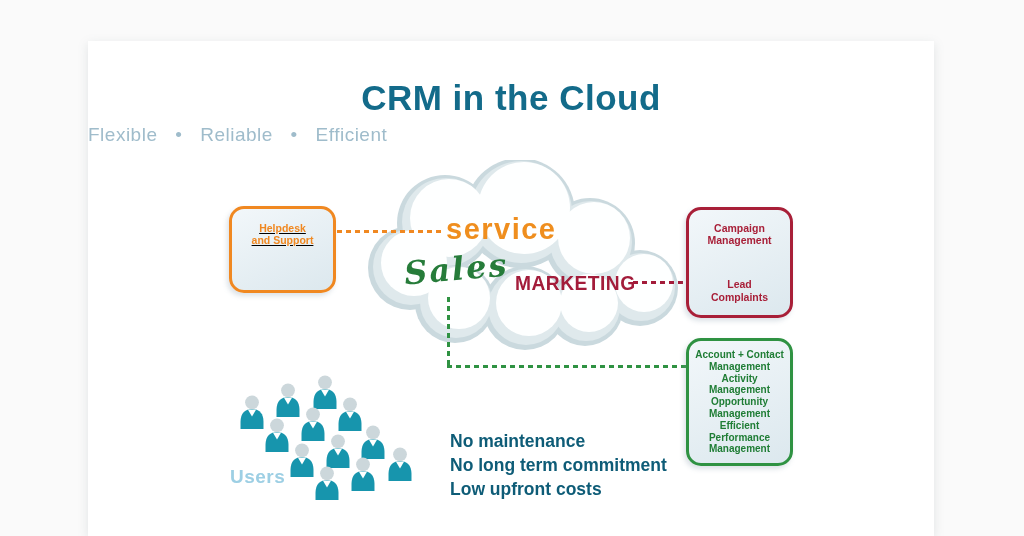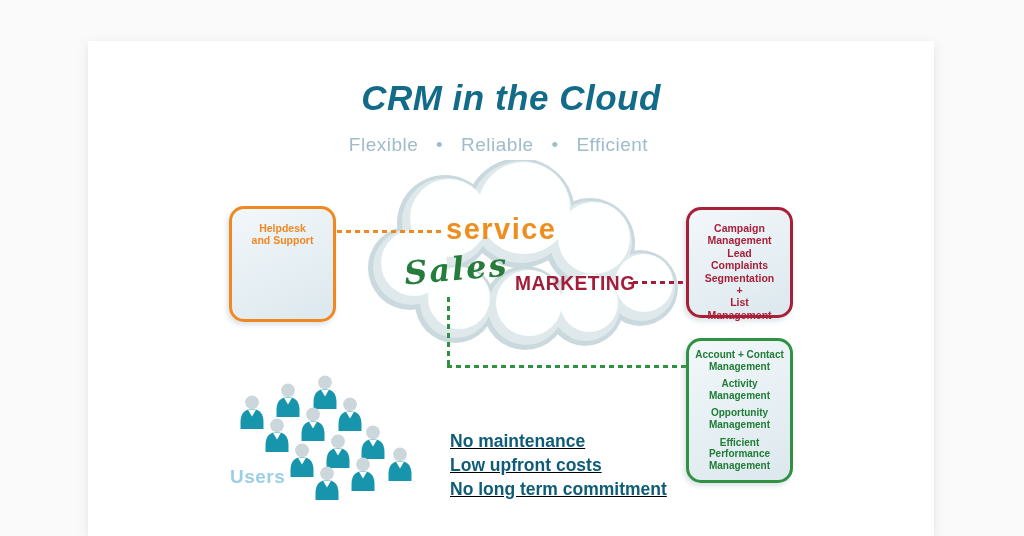"CRM in the Cloud" .title { font-style: italic -> none }
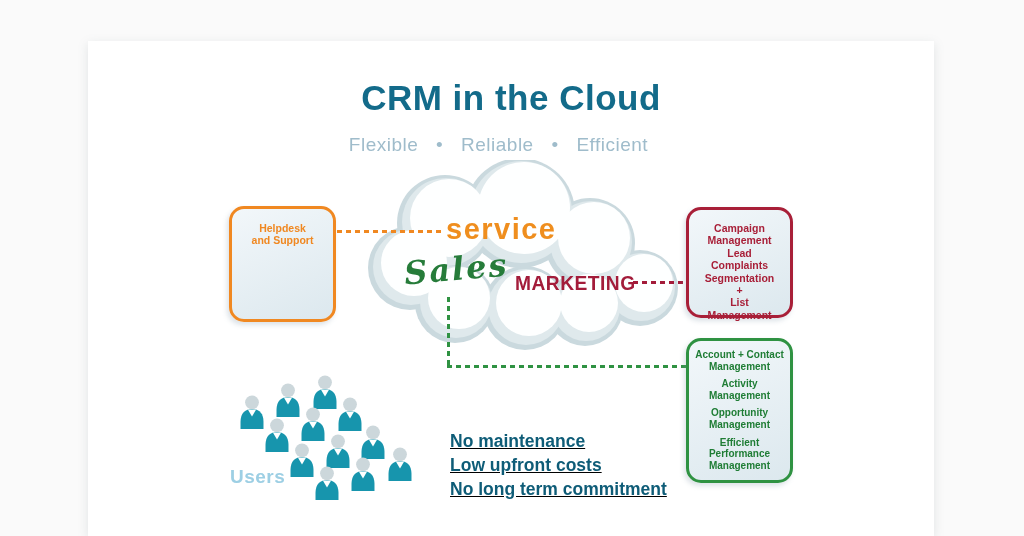"Flexible • Reliable • Efficient" .subtitle { margin-top: 10px -> none; text-align: center -> none }
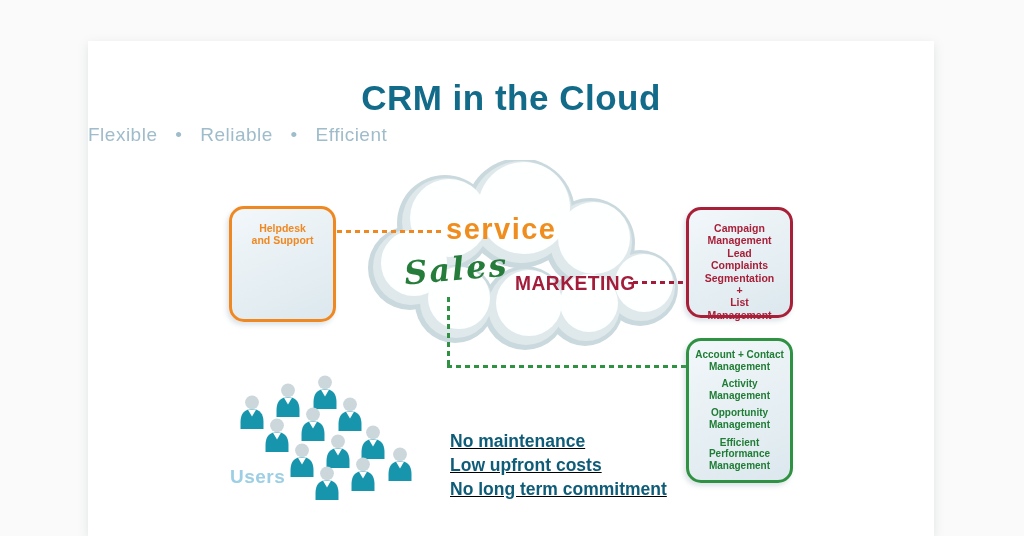"Helpdesk" .box-orange { height: 116px -> 87px; text-decoration: none -> underline }
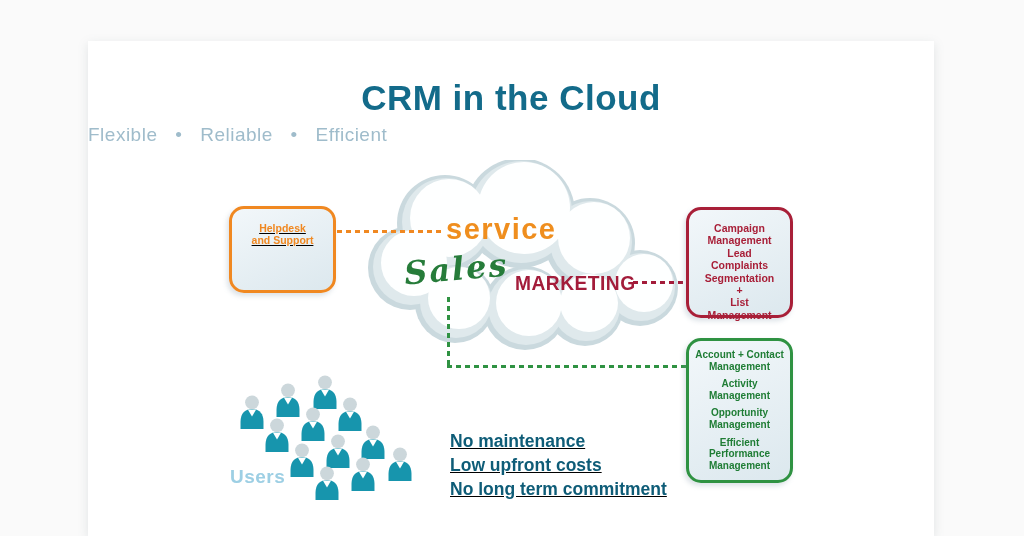"Segmentation +" div.box-item { html: <div>Segmentation + List Management</div> -> none }
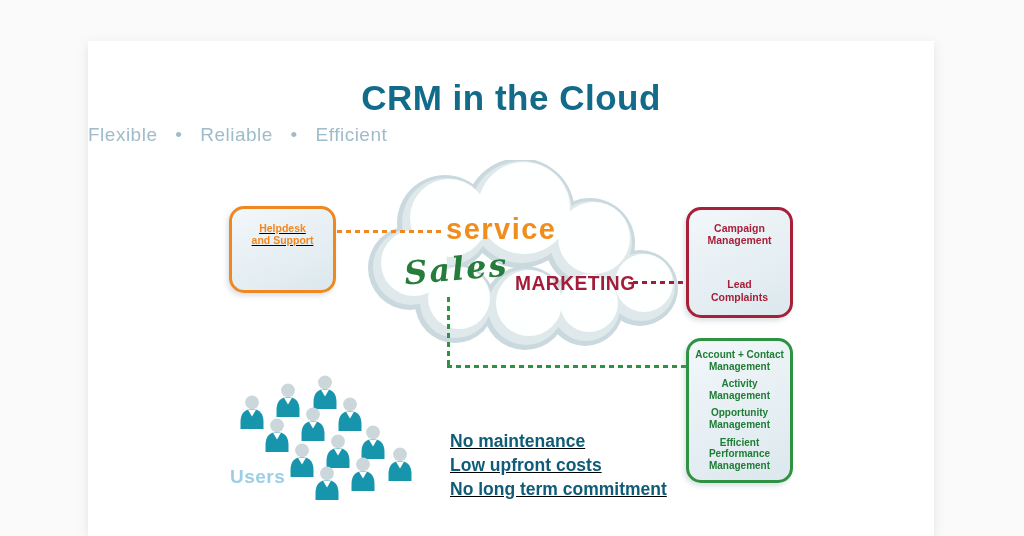"Account + Contact" .box-green { height: 145px -> 128px }
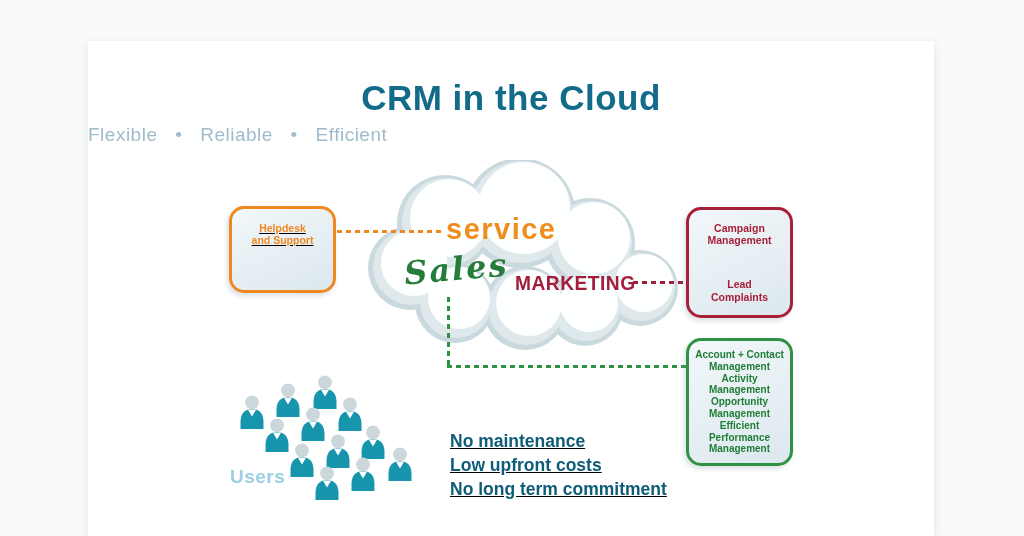"No maintenance" .benefits { text-decoration: underline -> none }
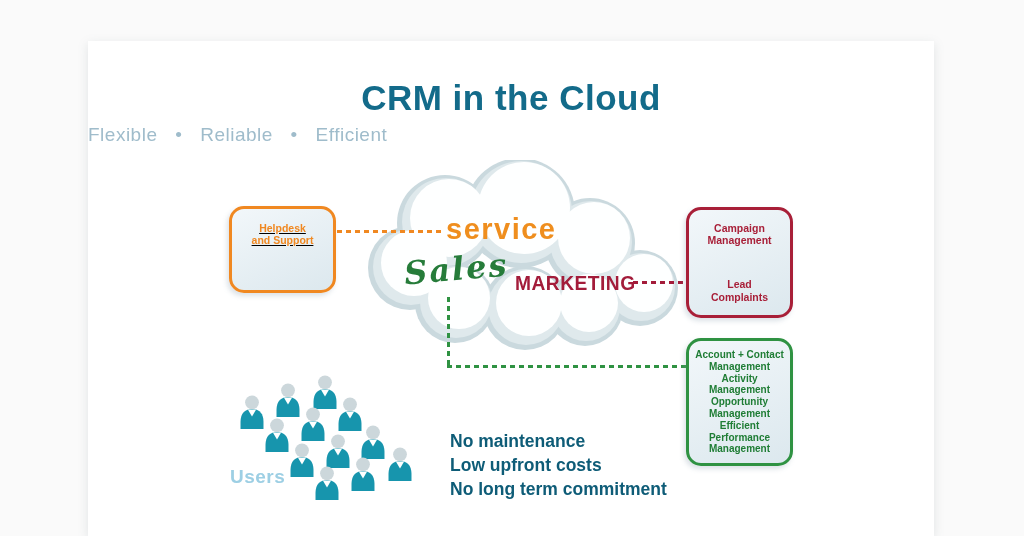"Low upfront costs" div.benefit-line { order: before "No long term commitment" -> after "No long term commitment" }
